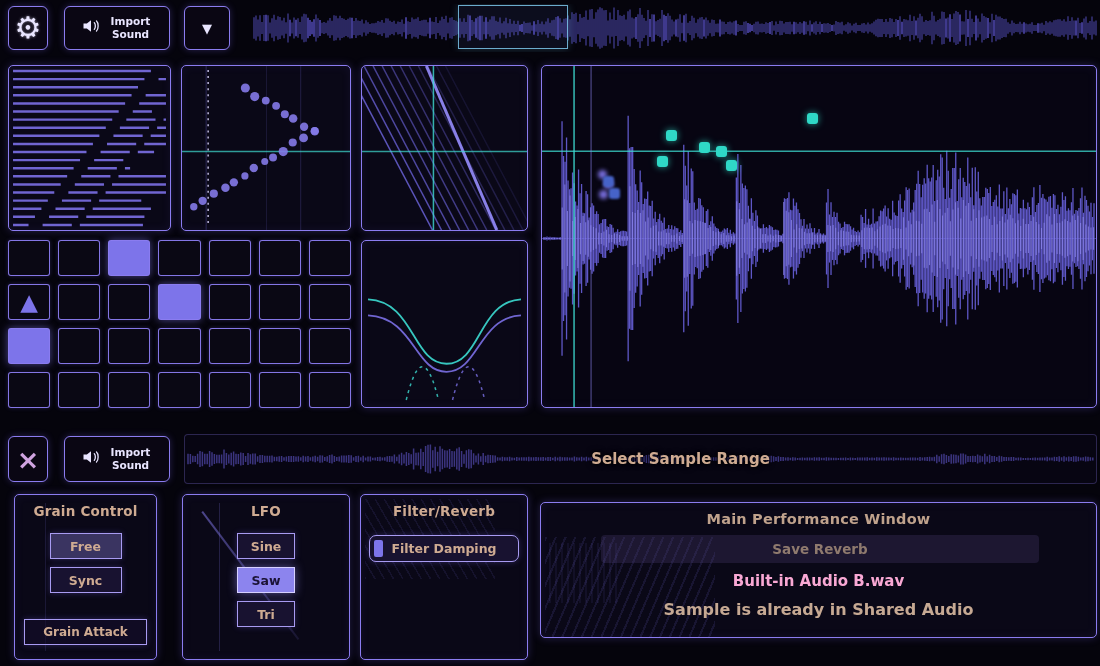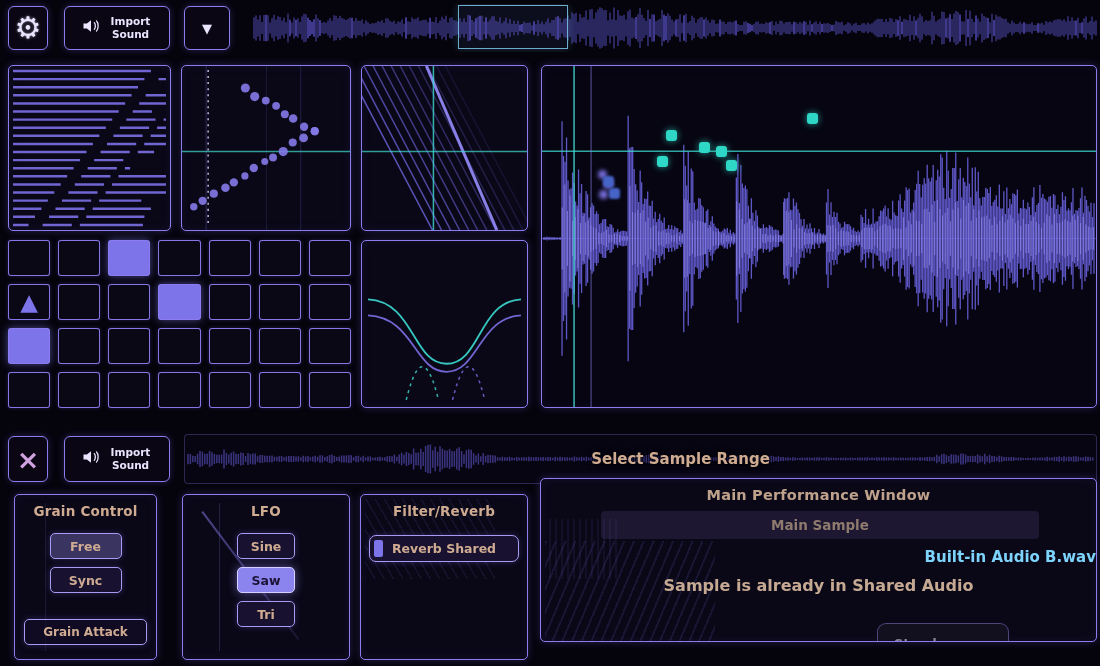"Main Performance Window" #perf-panel { height: 164px -> 136px; top: 478px -> 502px }
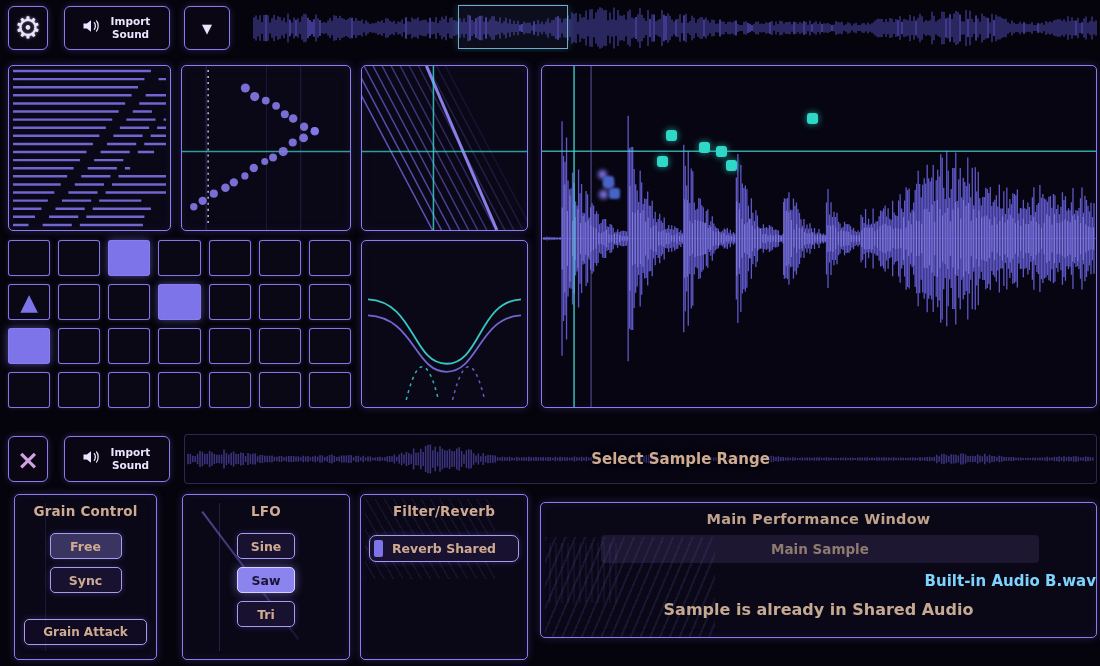"Free" .btn { border-radius: 5px -> 0 }
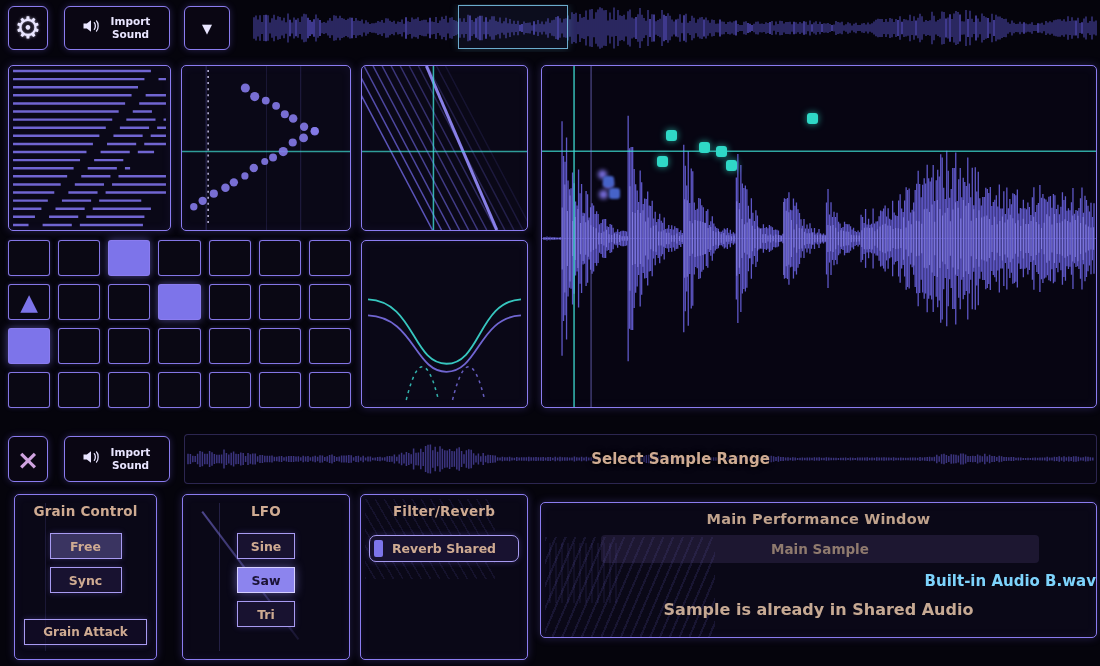"Reverb Shared" span { text: Reverb Shared -> Filter Damping }
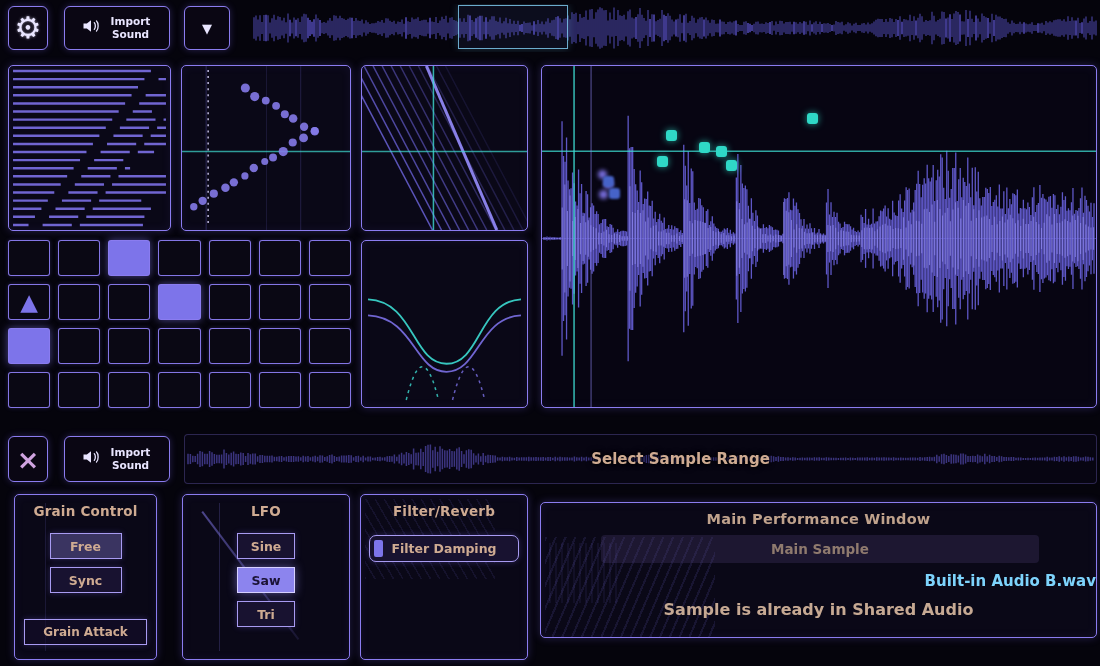"Main Sample" div { text: Main Sample -> Save Reverb }
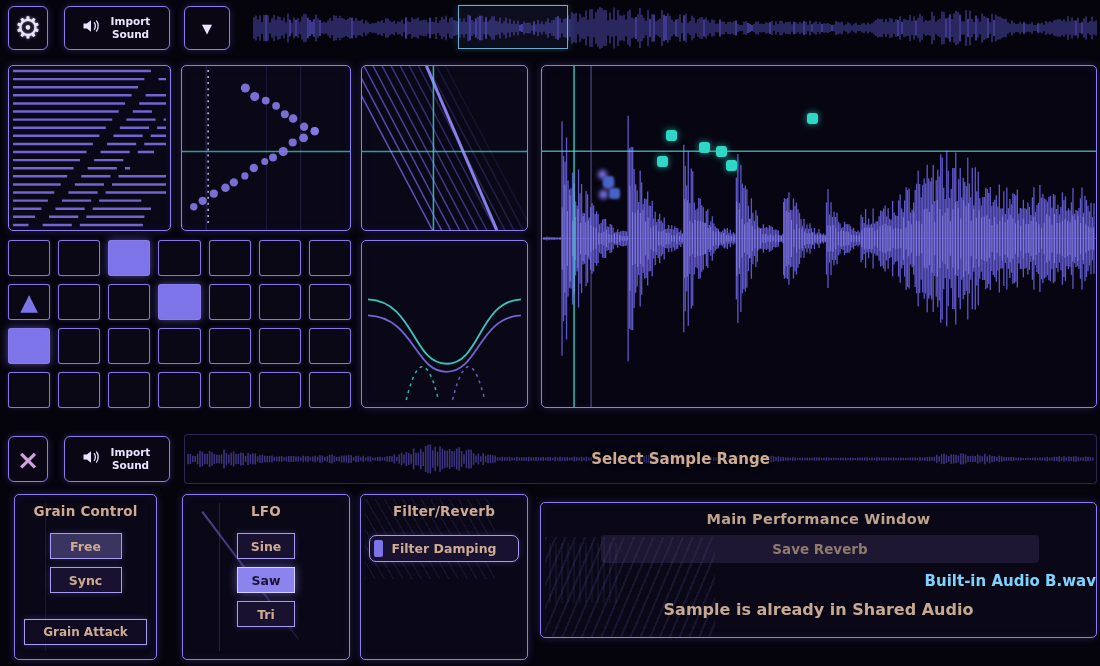"Built-in Audio B.wav" #file-name { color: #7dd3fc -> #f9a8d4; text-align: right -> center }
